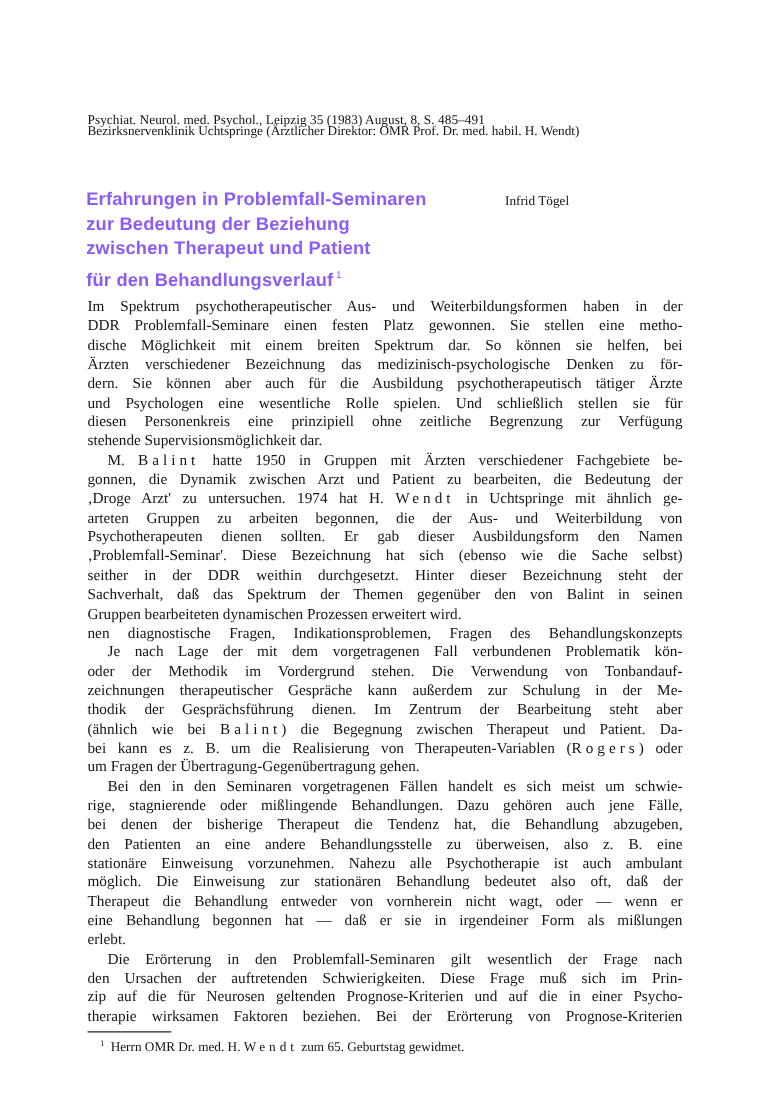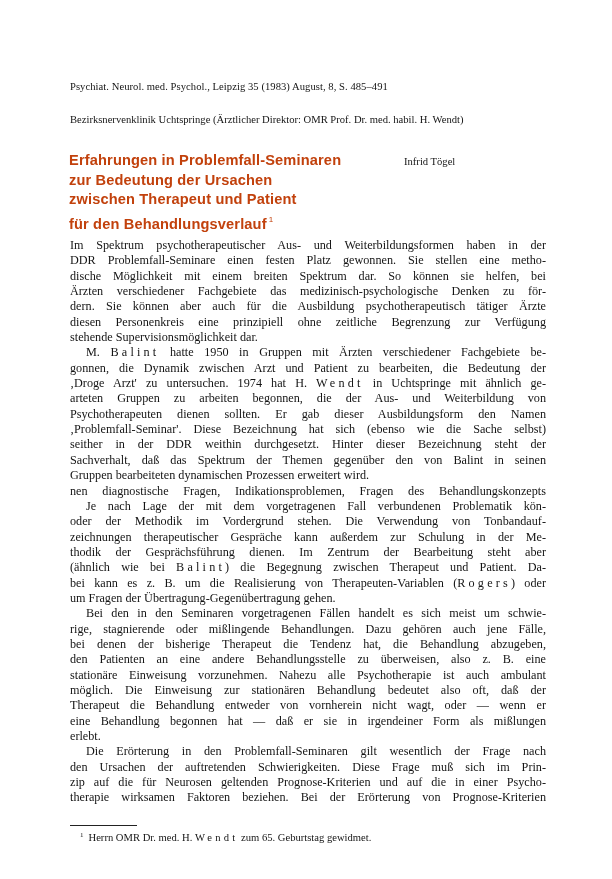"Psychiat. Neurol. med. Psychol., Leipzig" .journal-ref { top: 81px -> 91px }
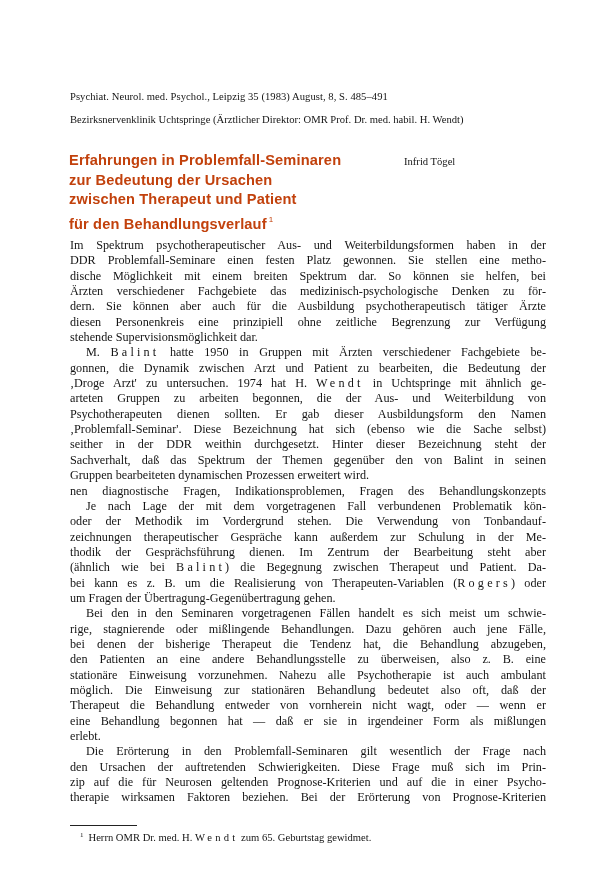"Bezirksnervenklinik Uchtspringe" .affiliation { top: 114px -> 100px }
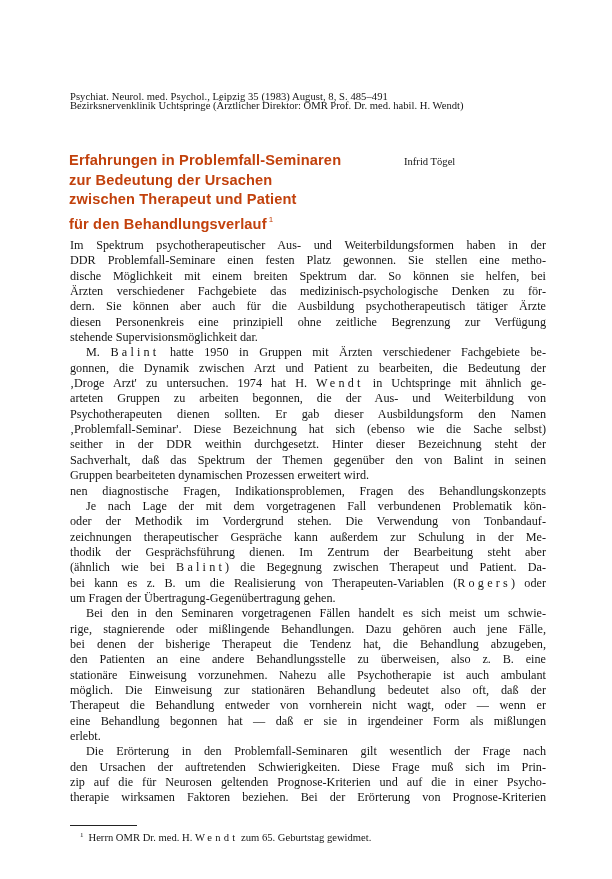"Erfahrungen in Problemfall-Seminaren" .title-block { color: #c2410c -> #8b5cf6 }
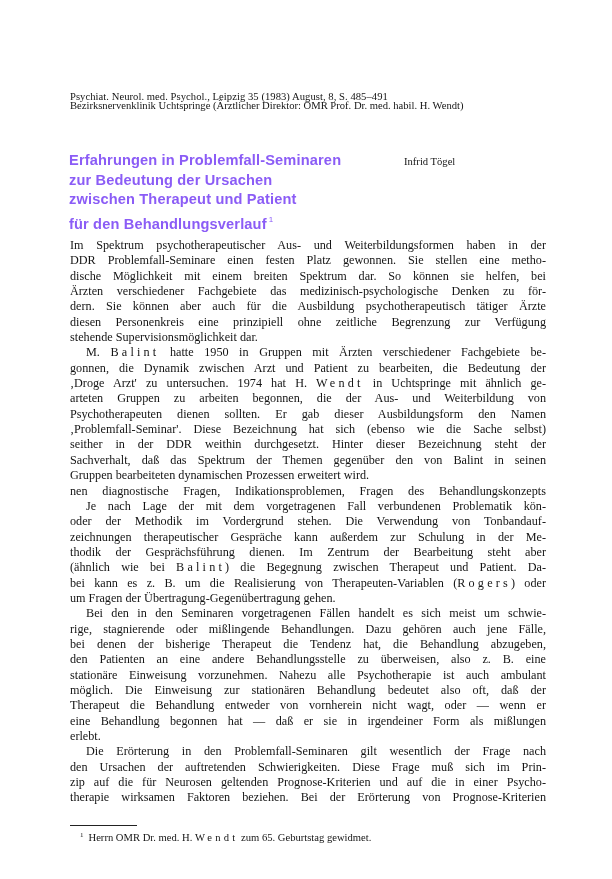"zur Bedeutung der Ursachen" span.line { text: Ursachen -> Beziehung }
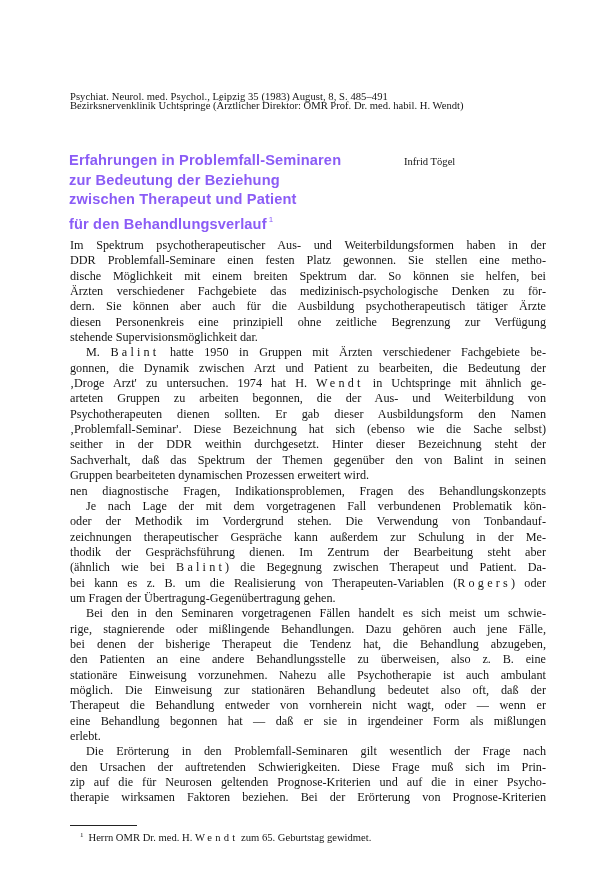"Ärzten verschiedener Fachgebiete das" span.ln { text: Fachgebiete -> Bezeichnung }
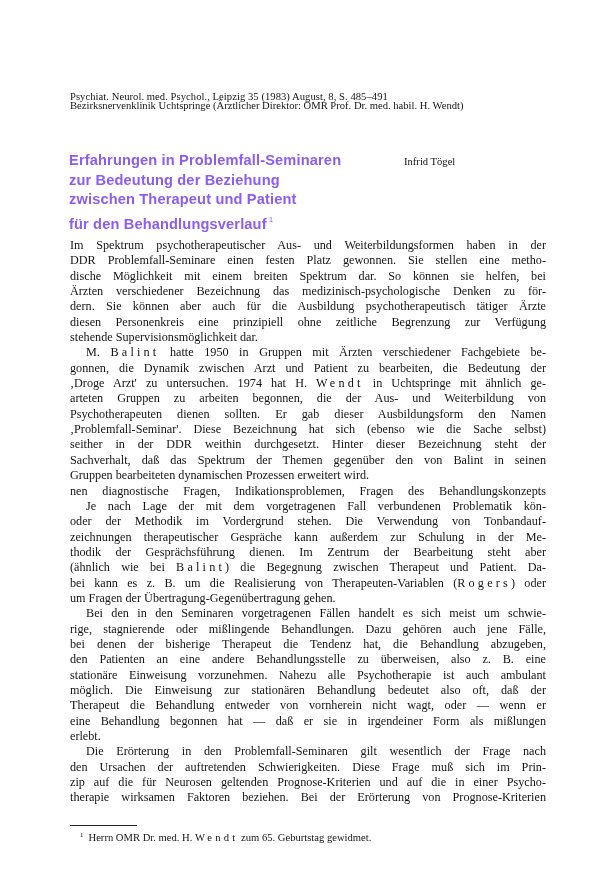"und Psychologen eine wesentliche Rolle" span.ln { html: none -> <span>und Psychologen eine wesentliche Rolle spielen. Und schließlich stellen sie für</span> }
